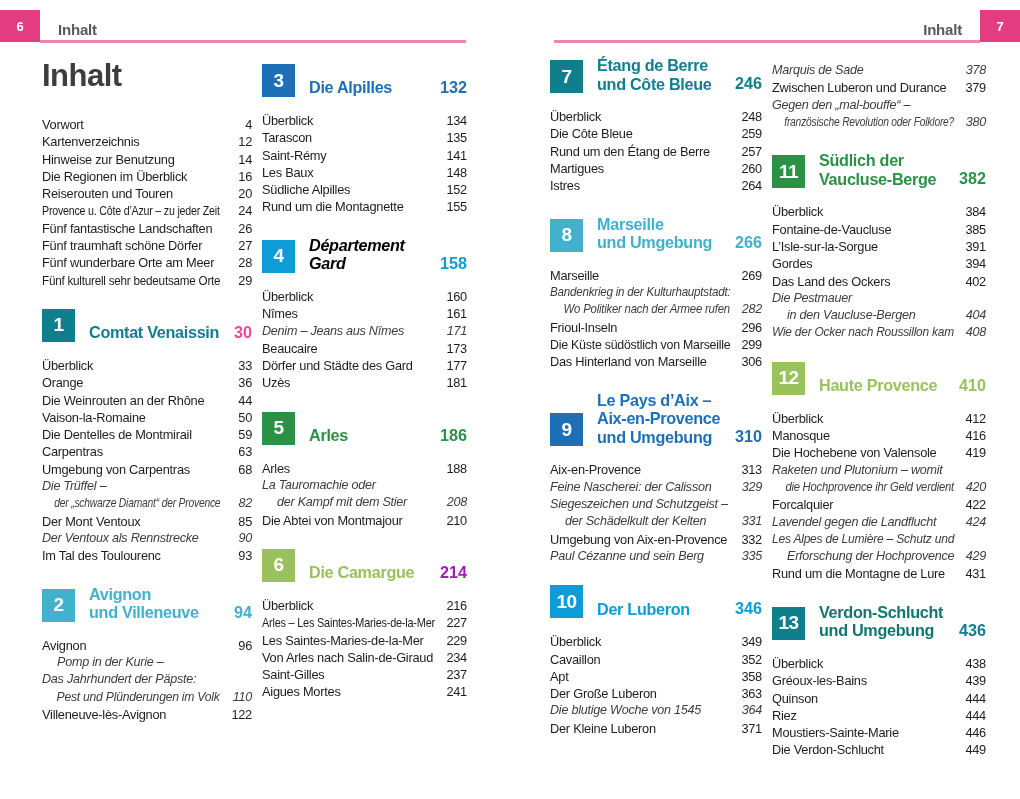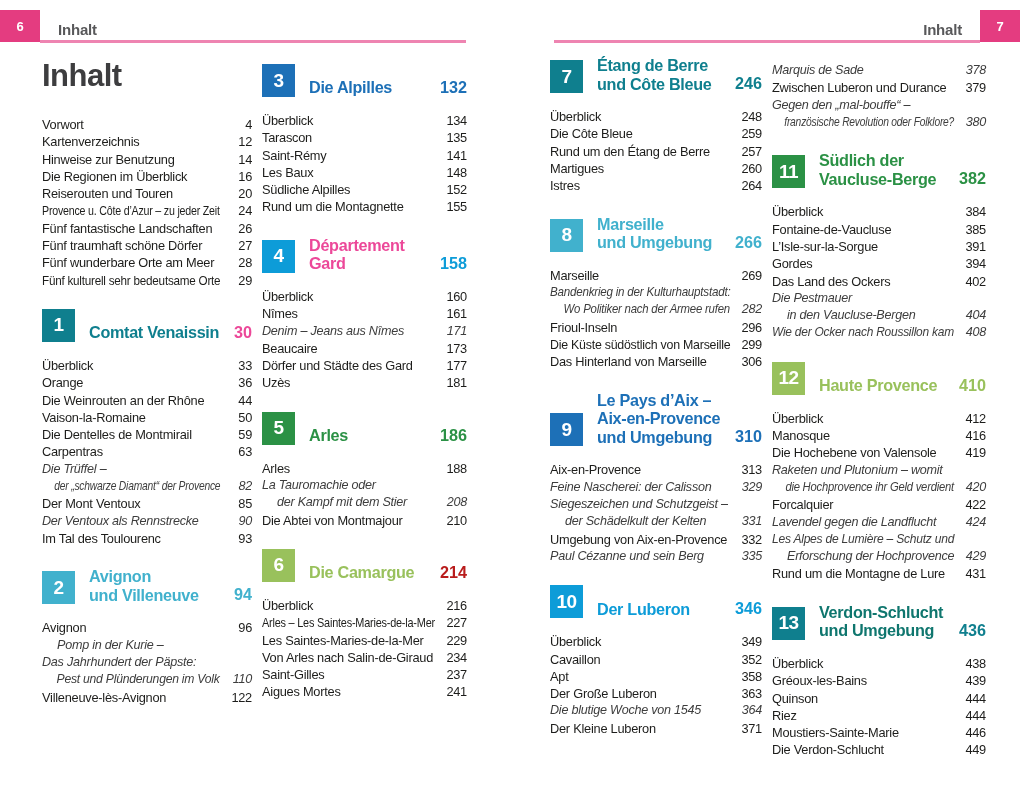"Département" div.ch-title { color: #ec4899 -> #000000; font-style: none -> italic }
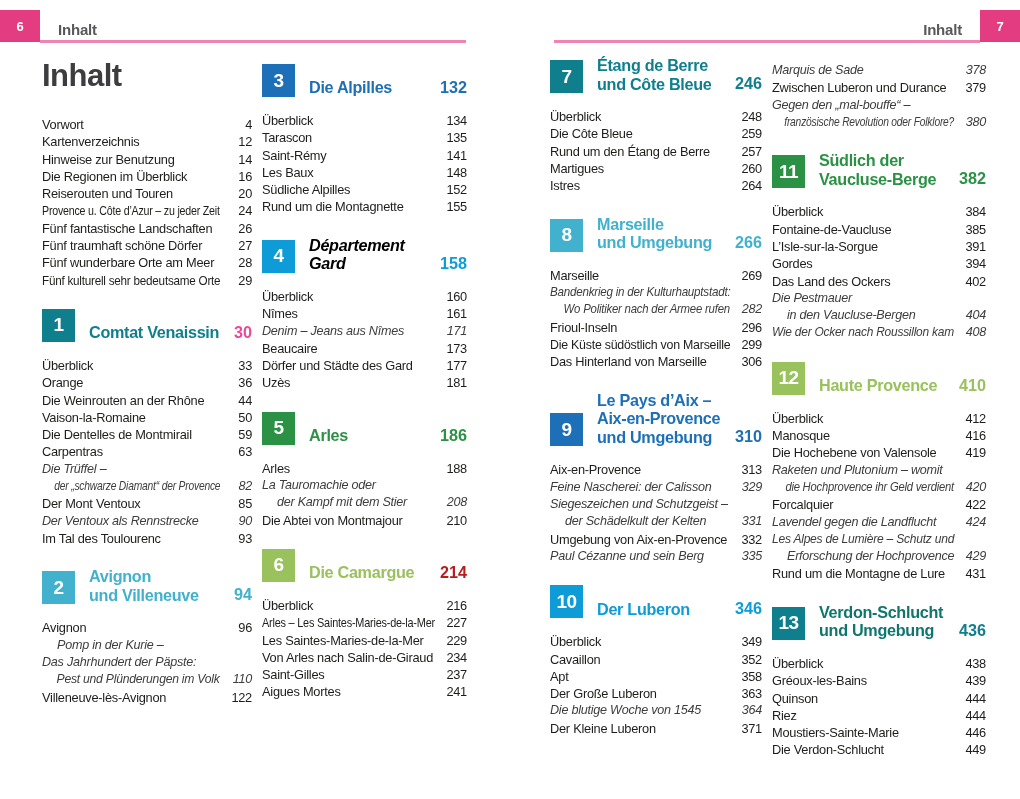"Umgebung von Carpentras" div.toc-row { html: none -> <div><span>Umgebung von Carpentras</span><span>68</span></div> }
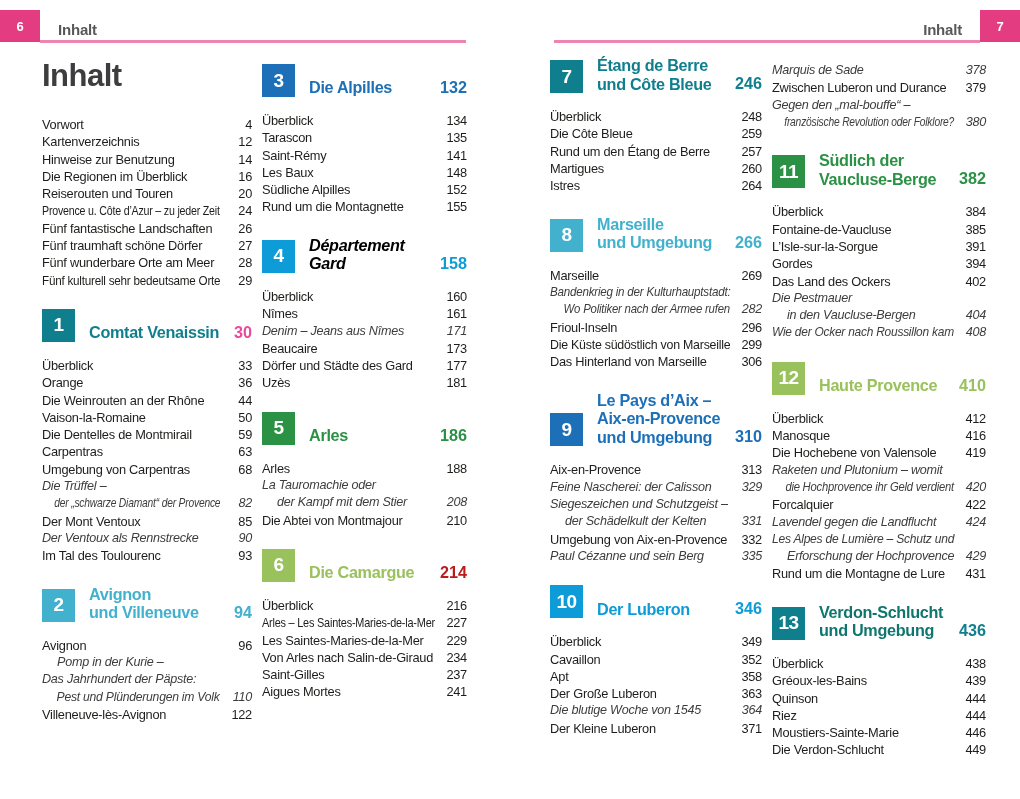"214" div.ch-page { color: #b91c1c -> #a21caf }
